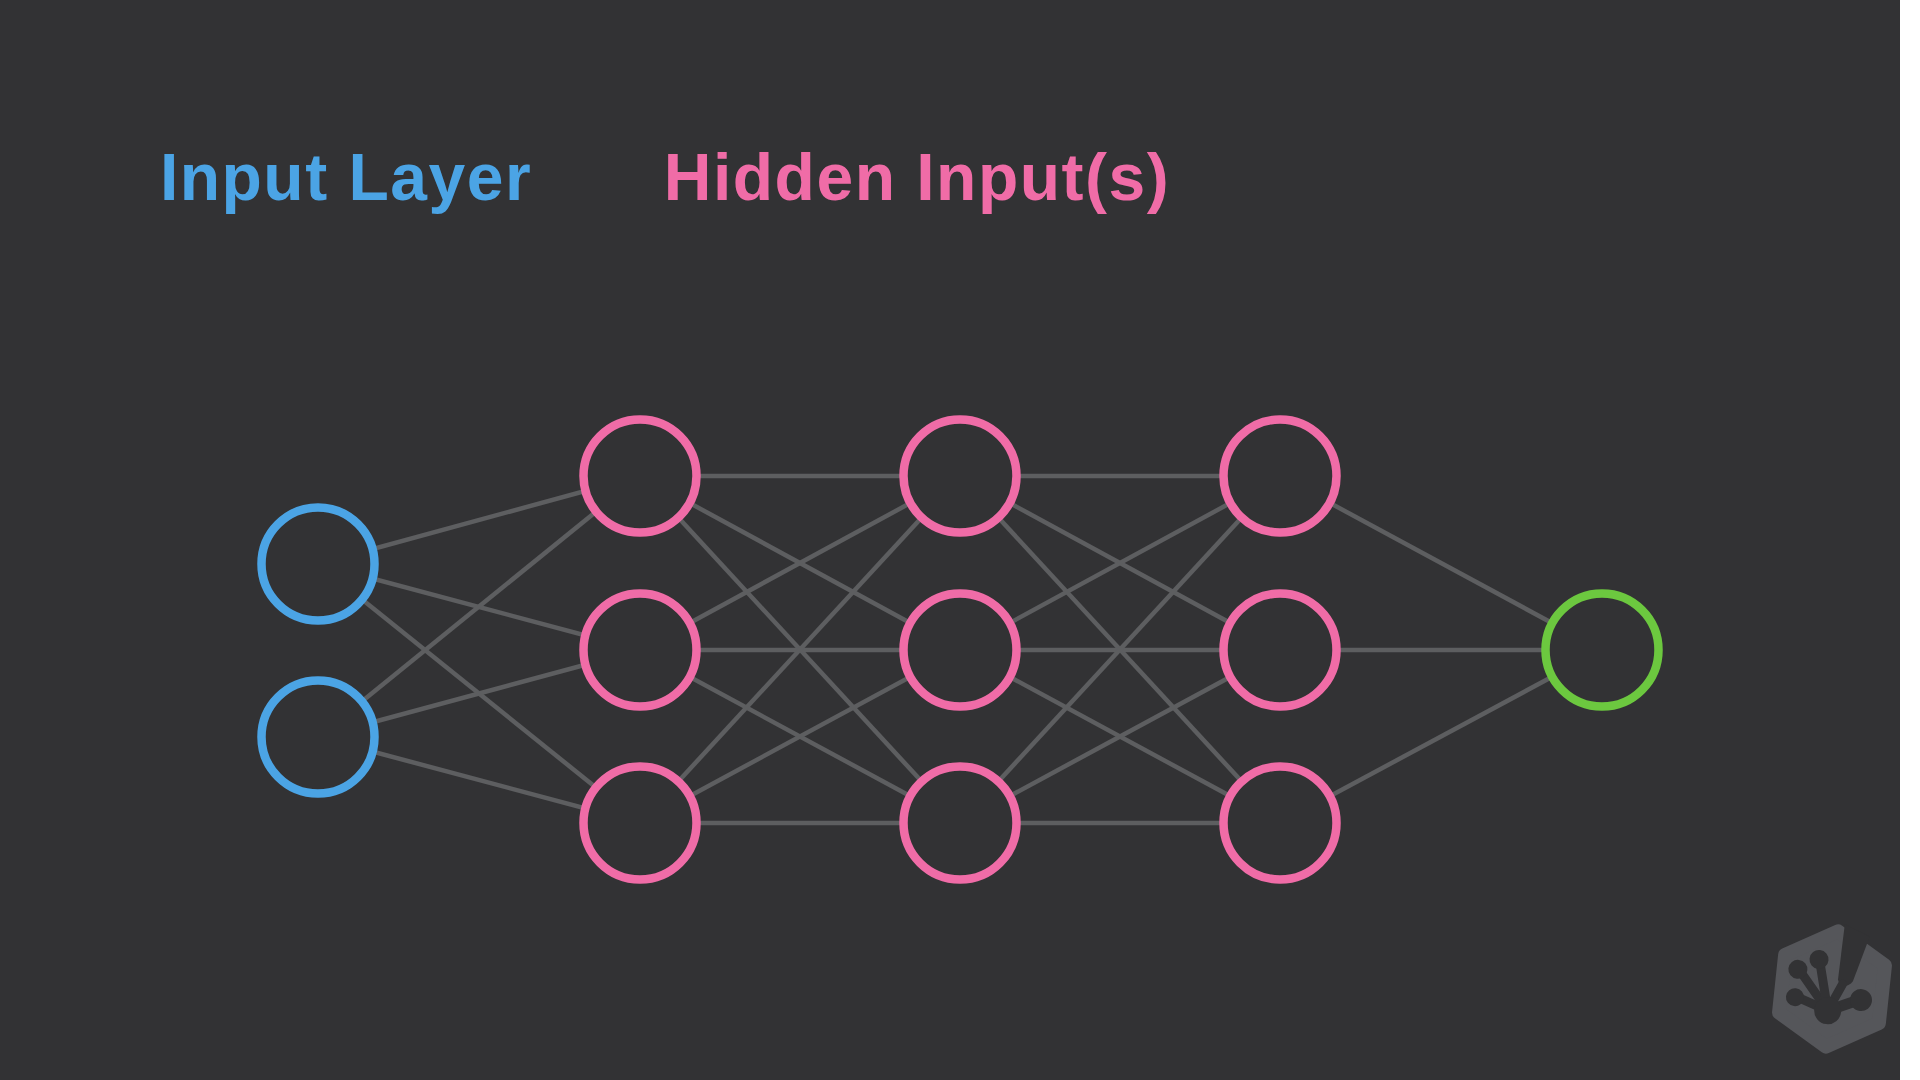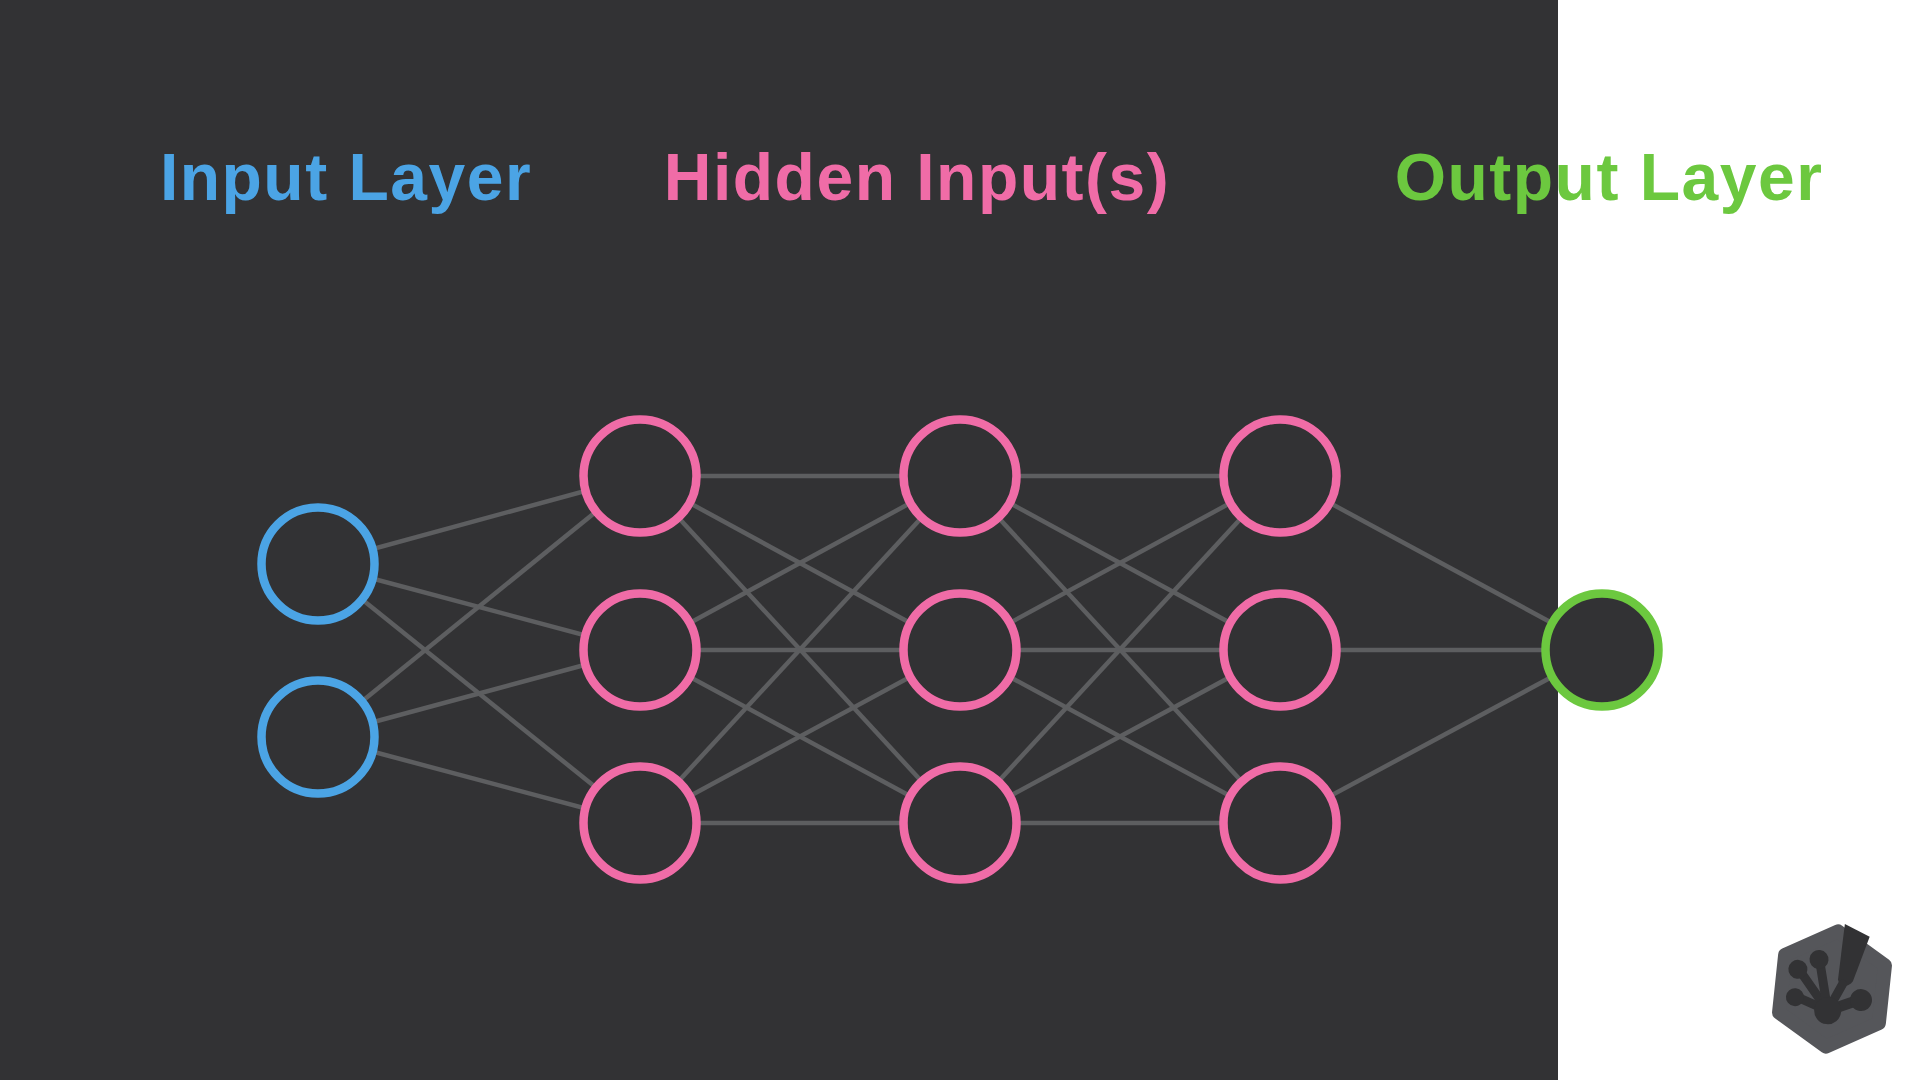"Input Layer" .canvas { width: 1558px -> 1900px }
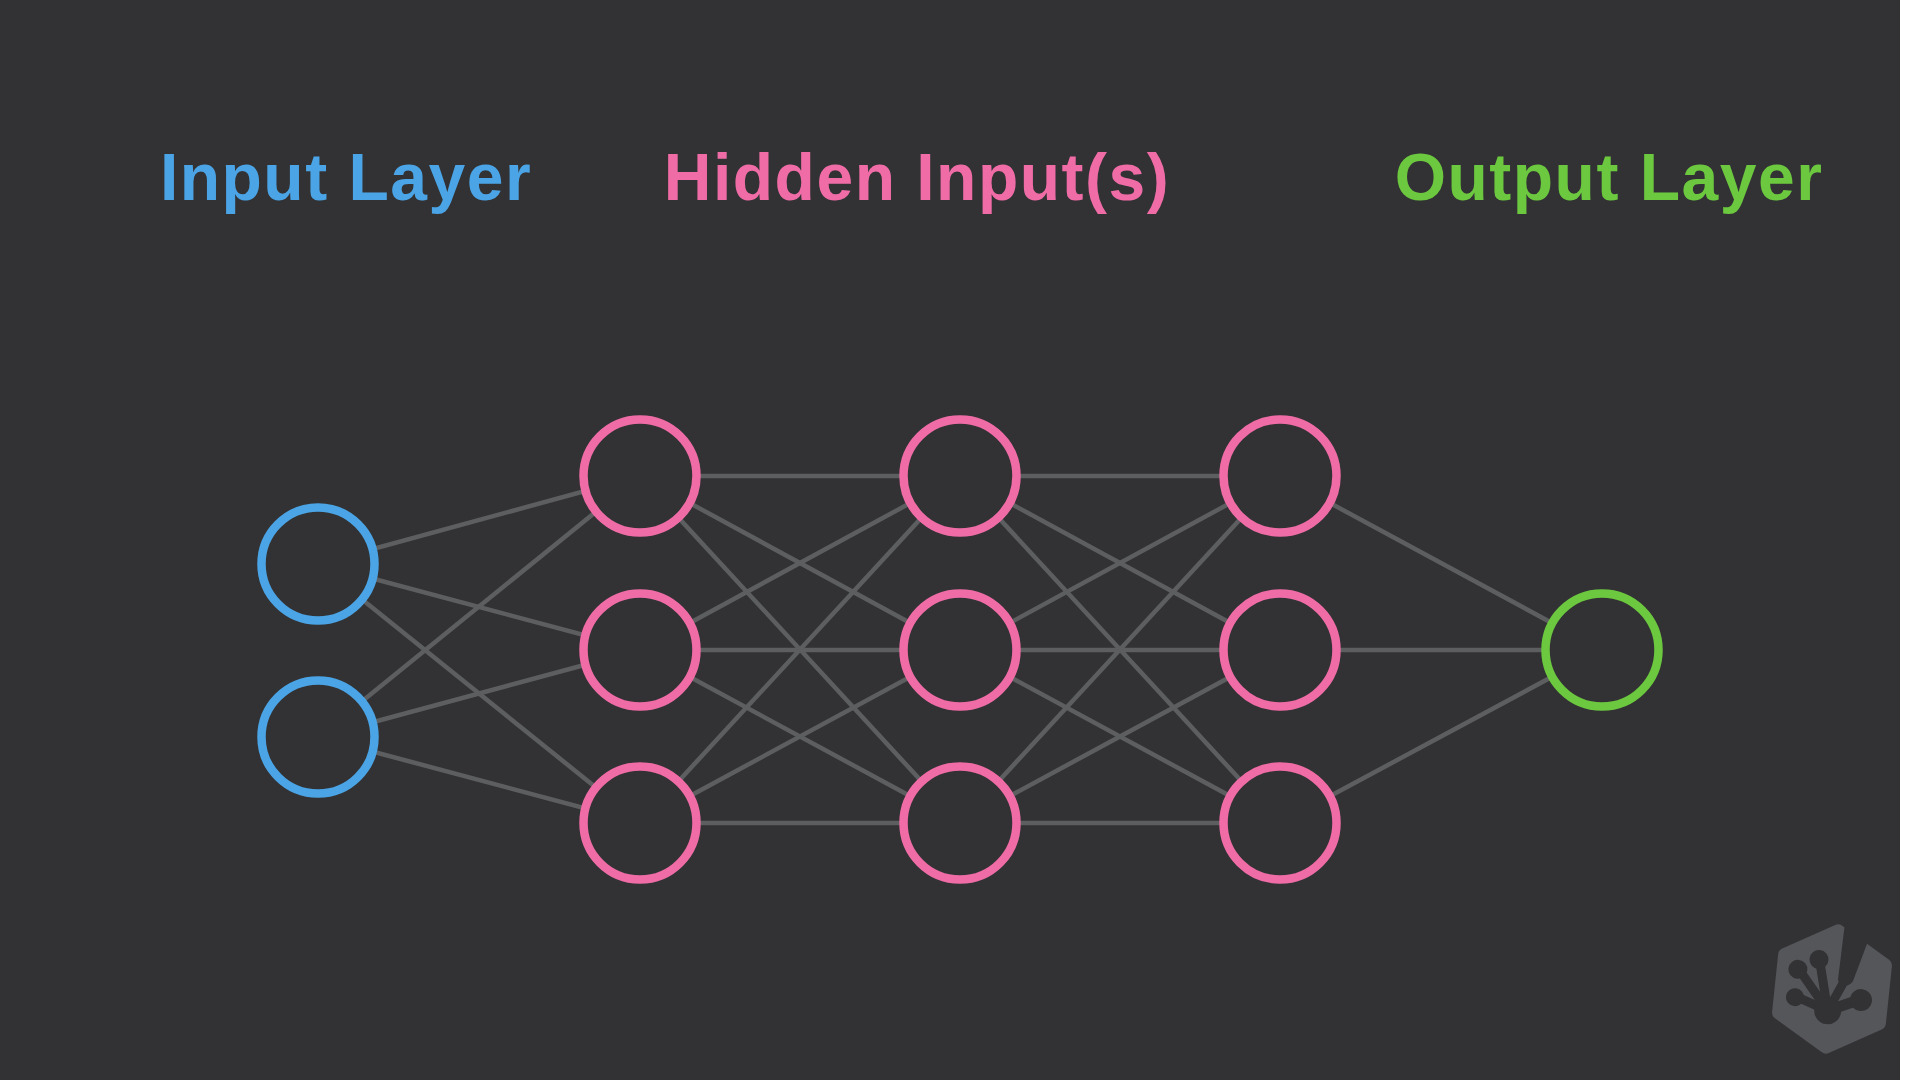"Output Layer" div.layer-label { html: <div>Output Layer</div> -> none }
